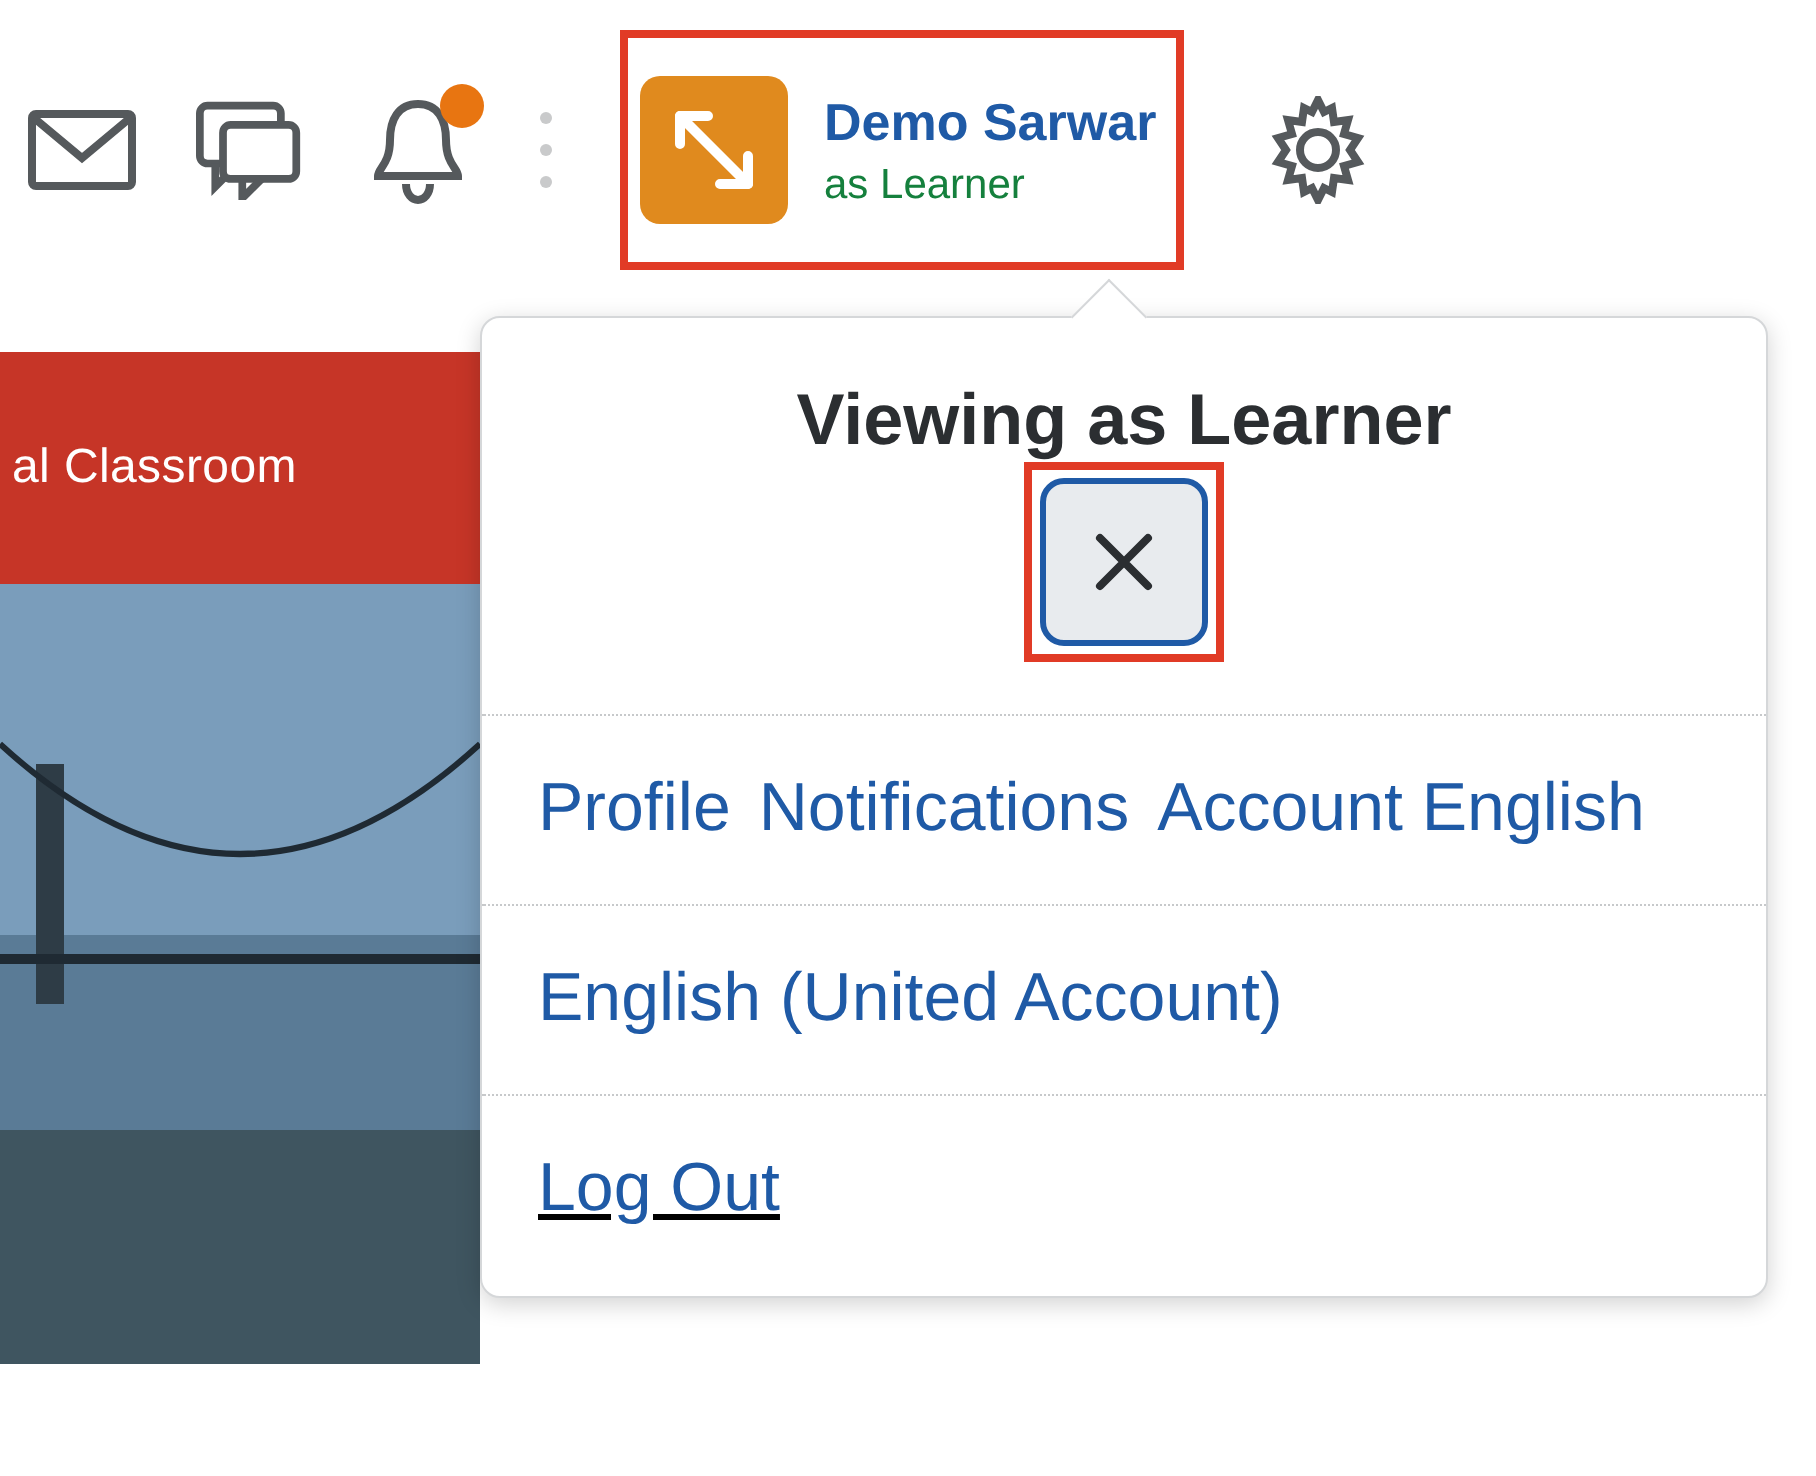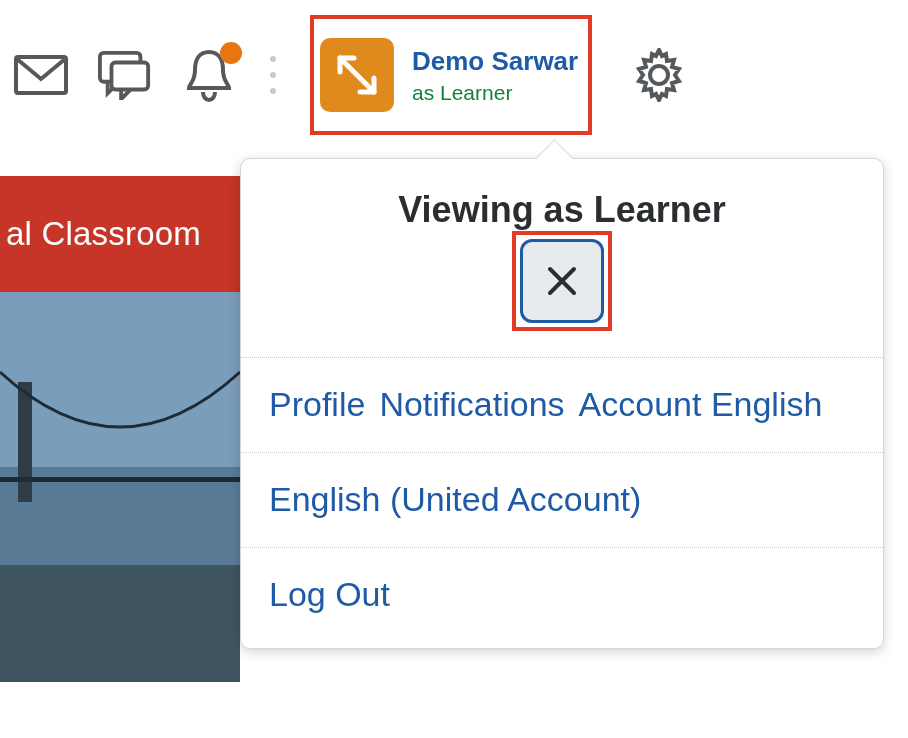"al Classroom" .banner { font-size: 33px -> 24px }
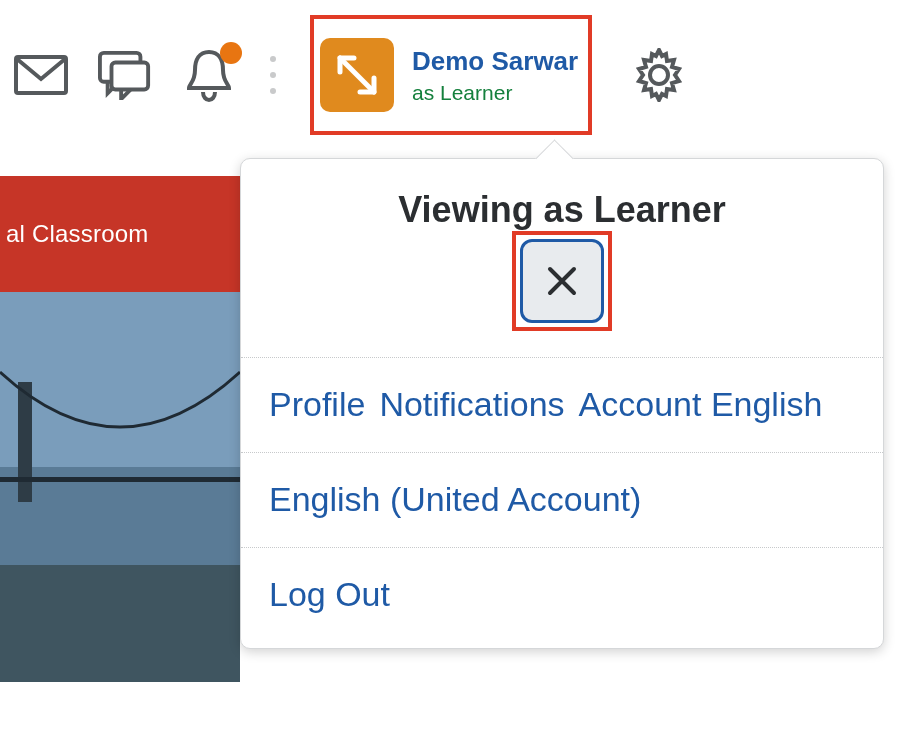"Log Out" .panel-section:last-child { text-decoration: none -> underline }
